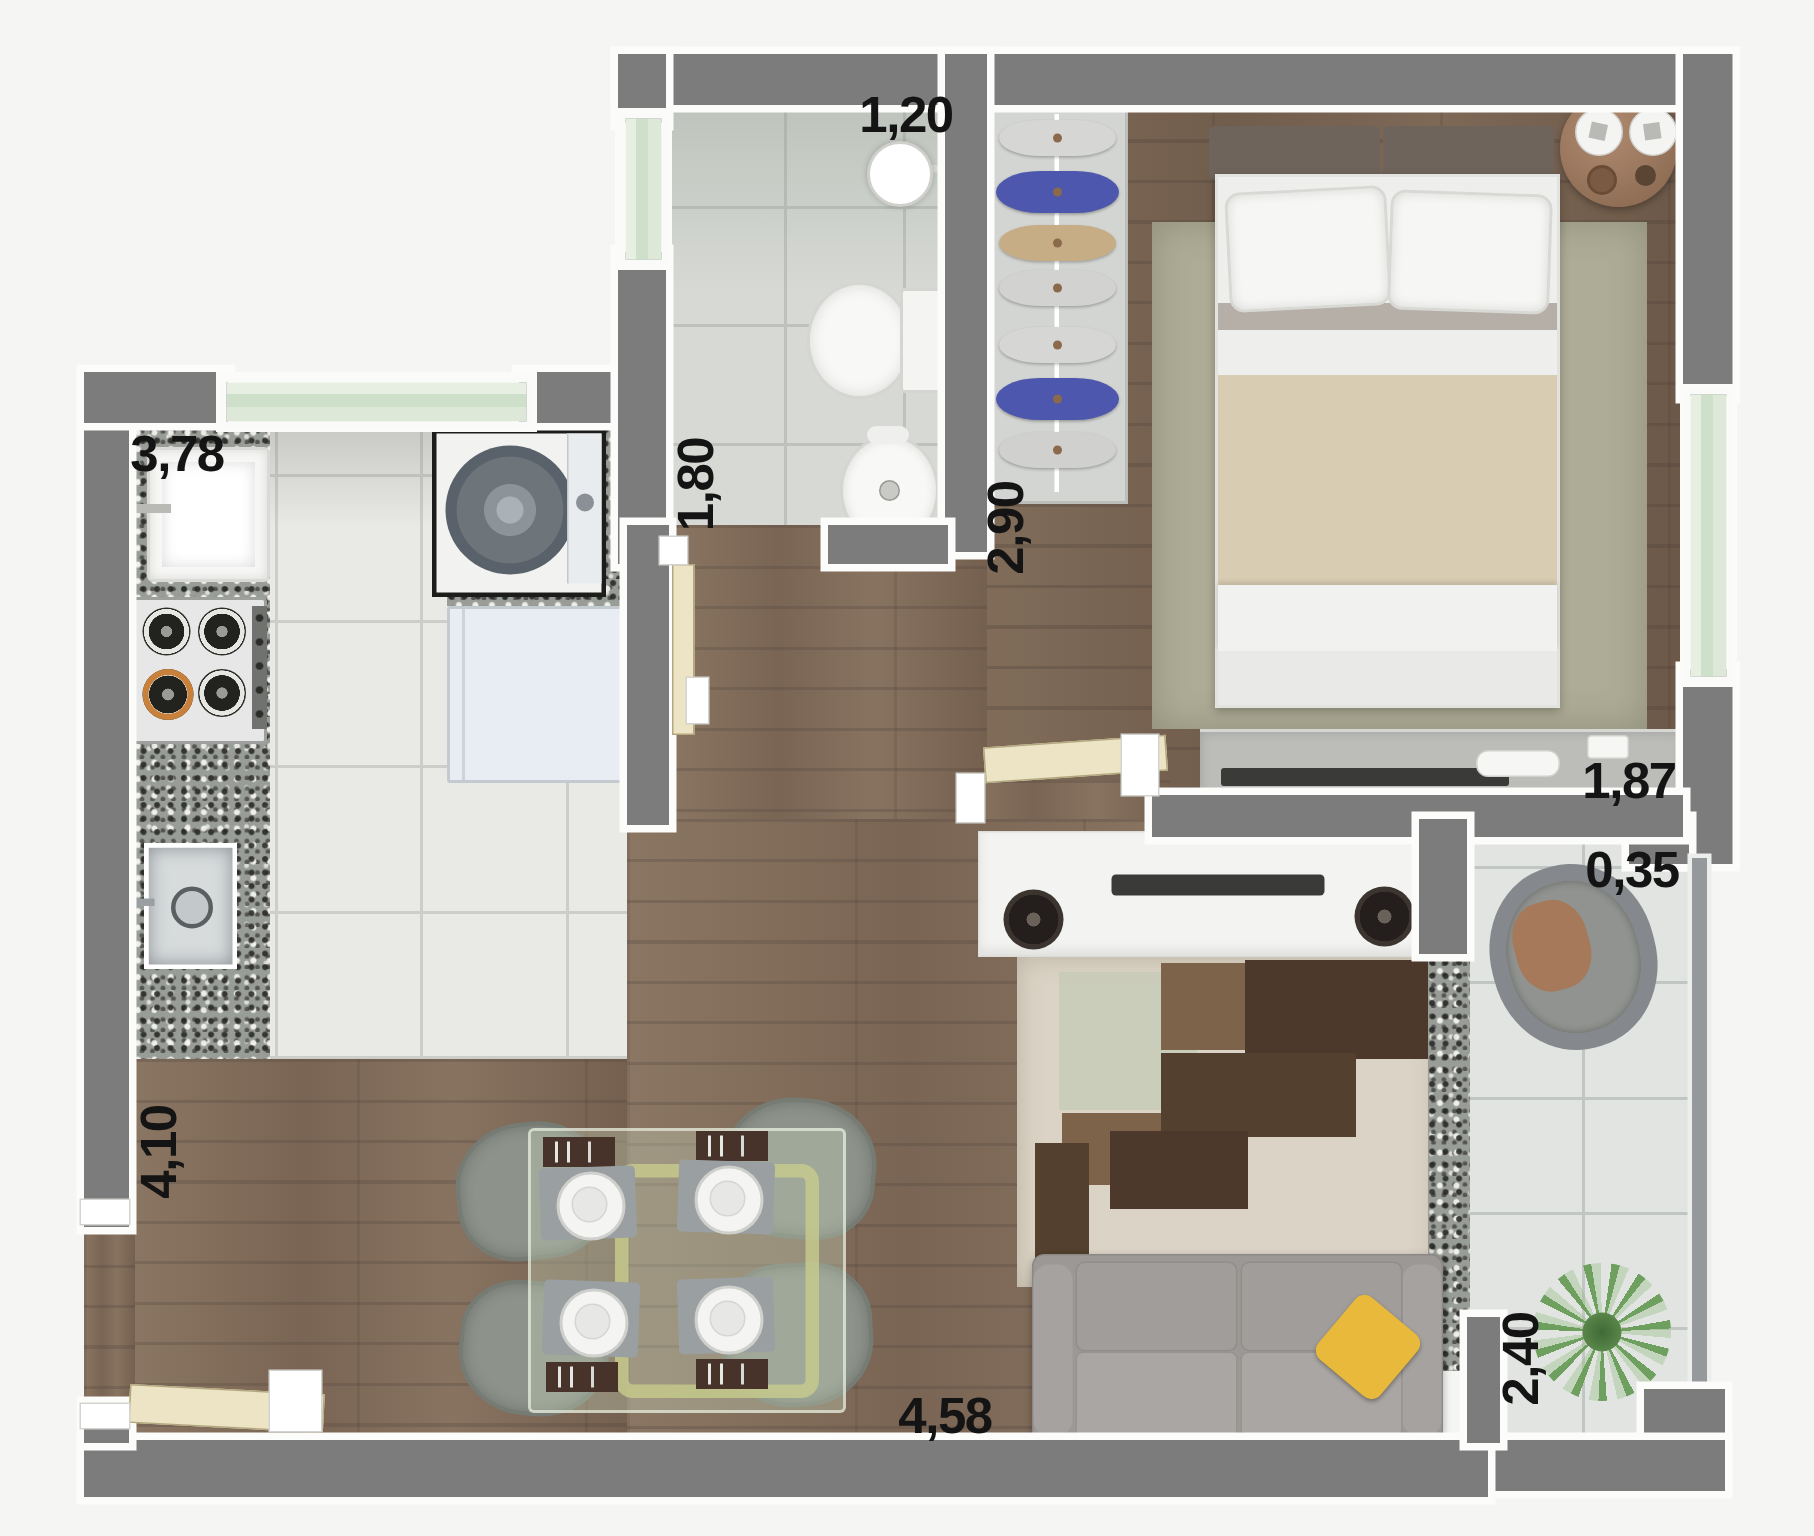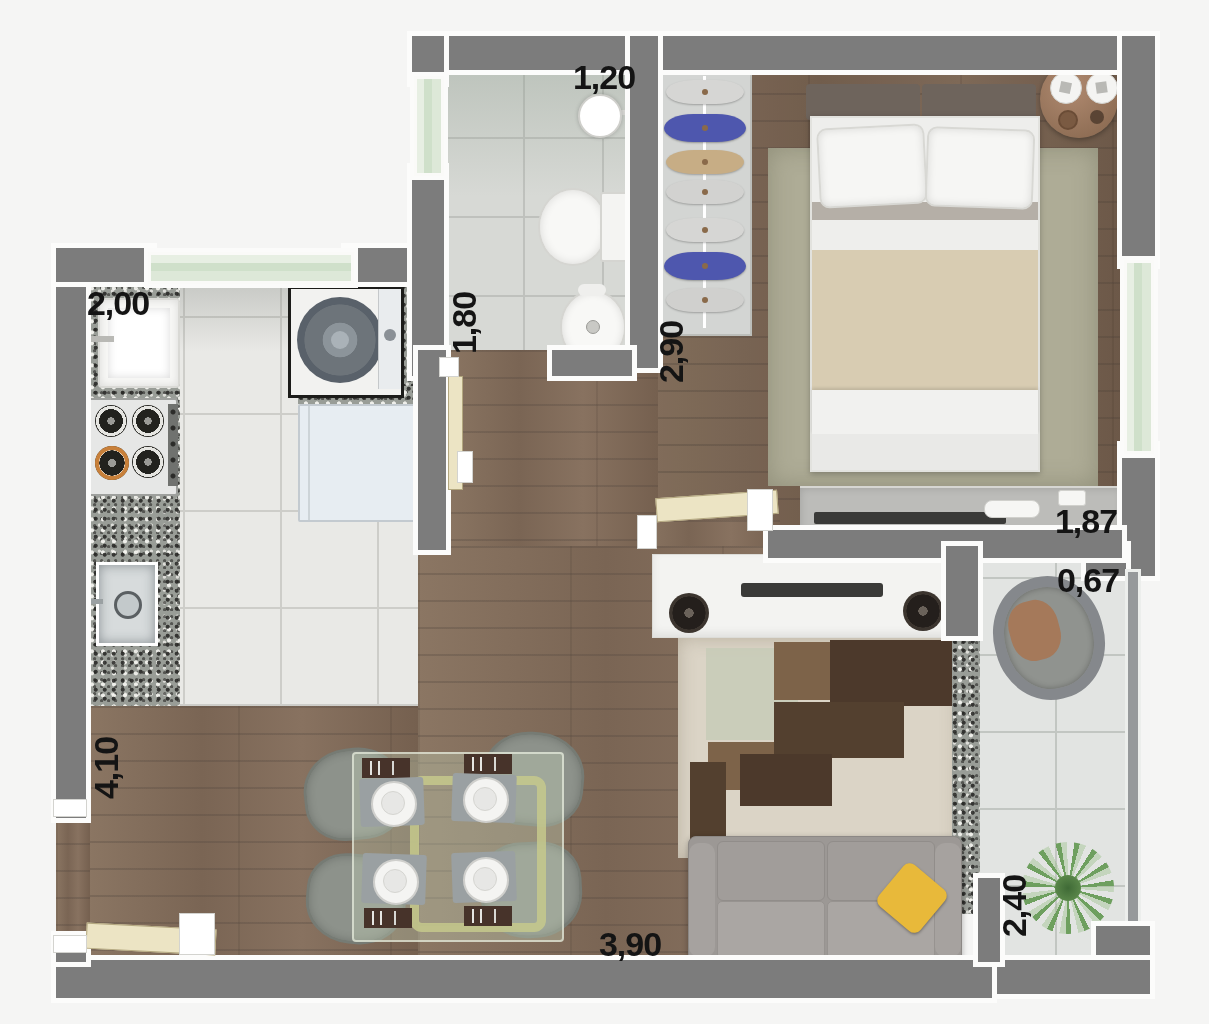"2,00" div.dim { text: 2,00 -> 3,78 }
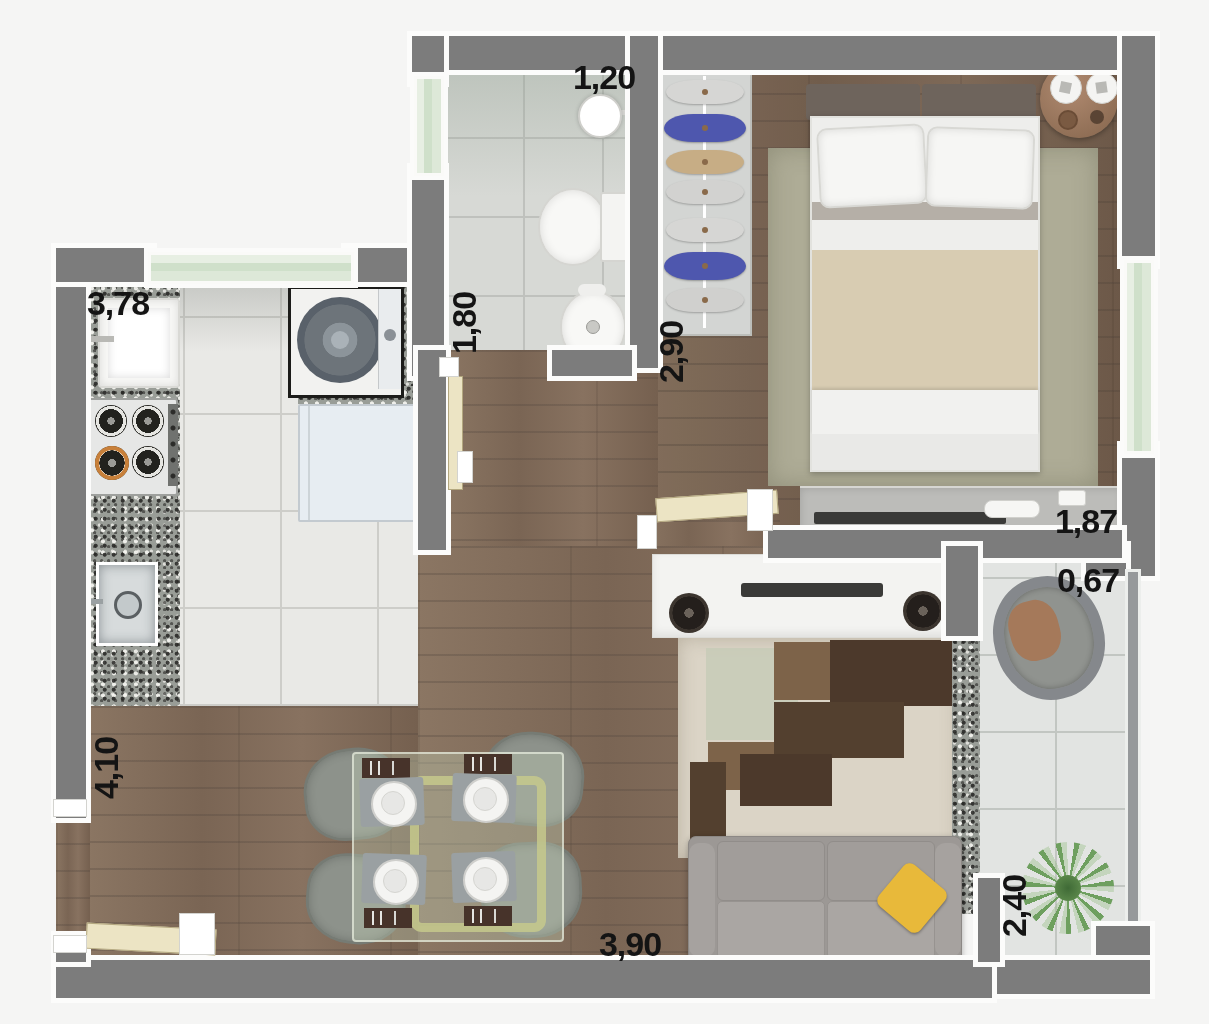"0,67" div.dim { text: 0,67 -> 0,35 }
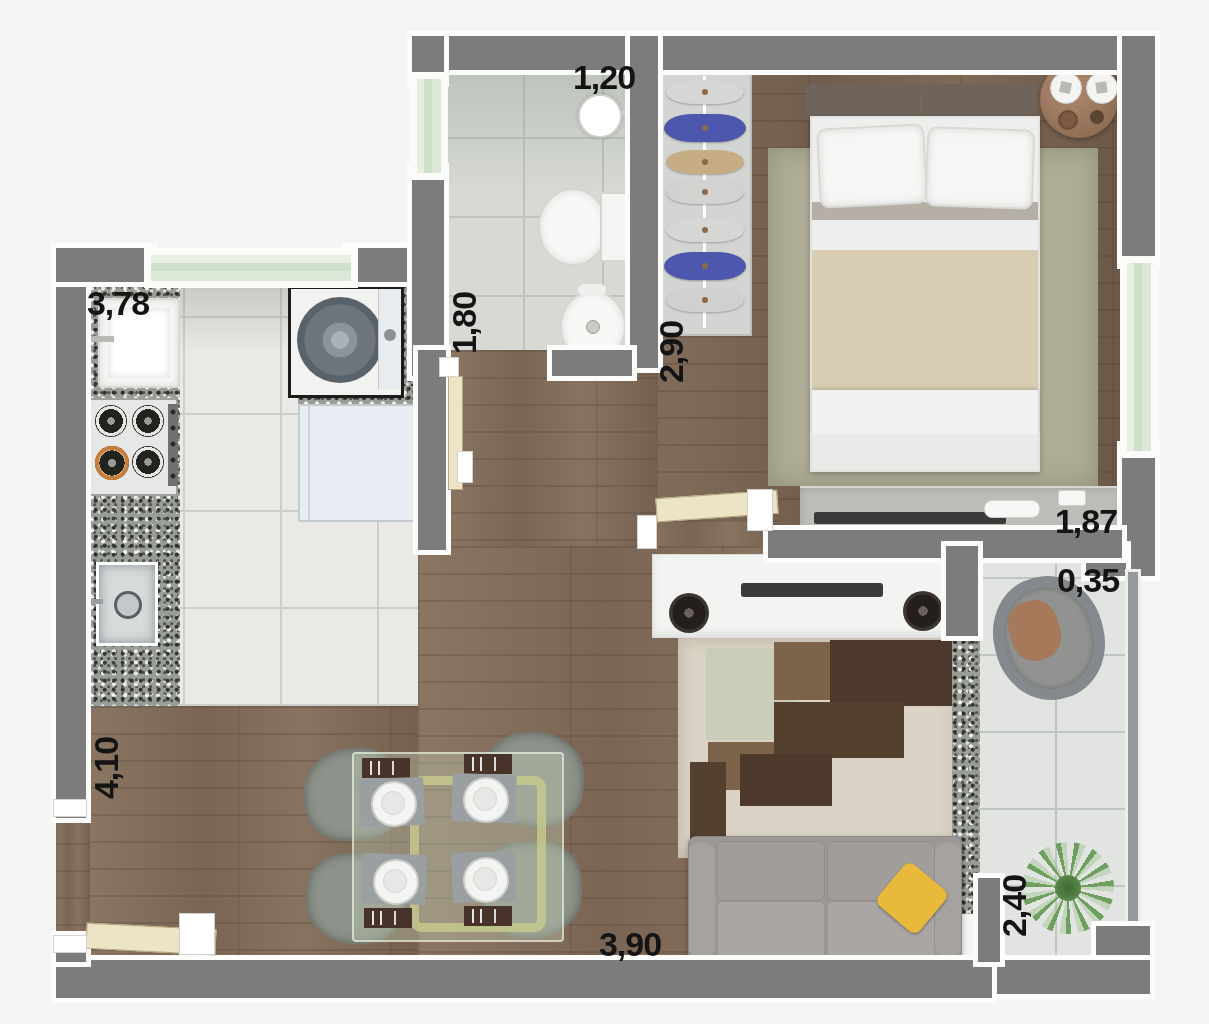"3,90" div.dim { text: 3,90 -> 4,58 }
